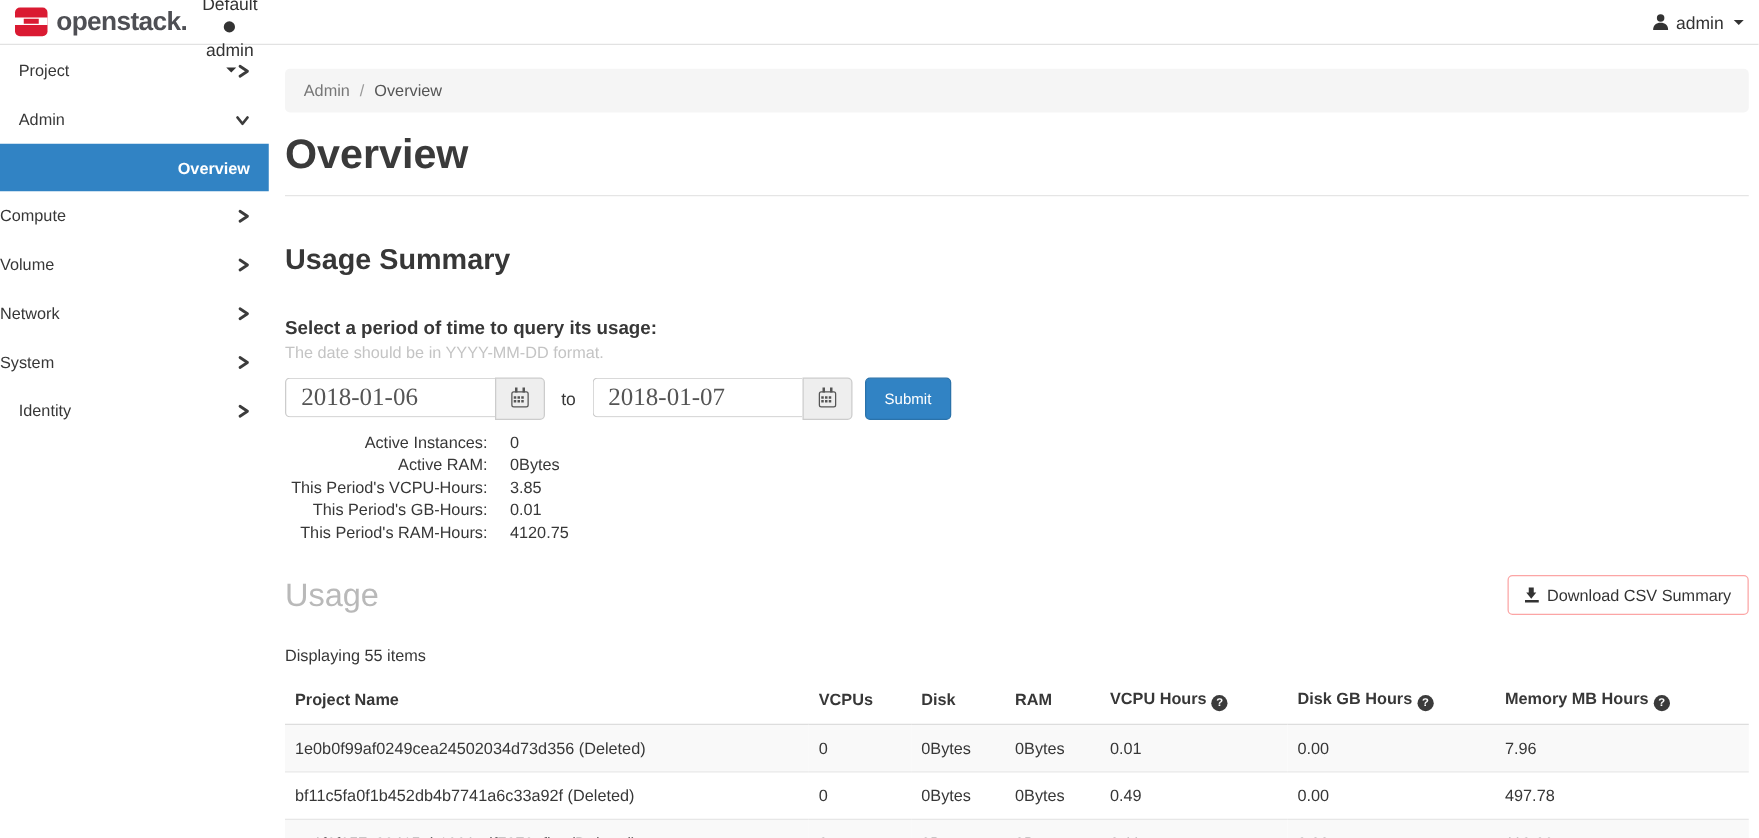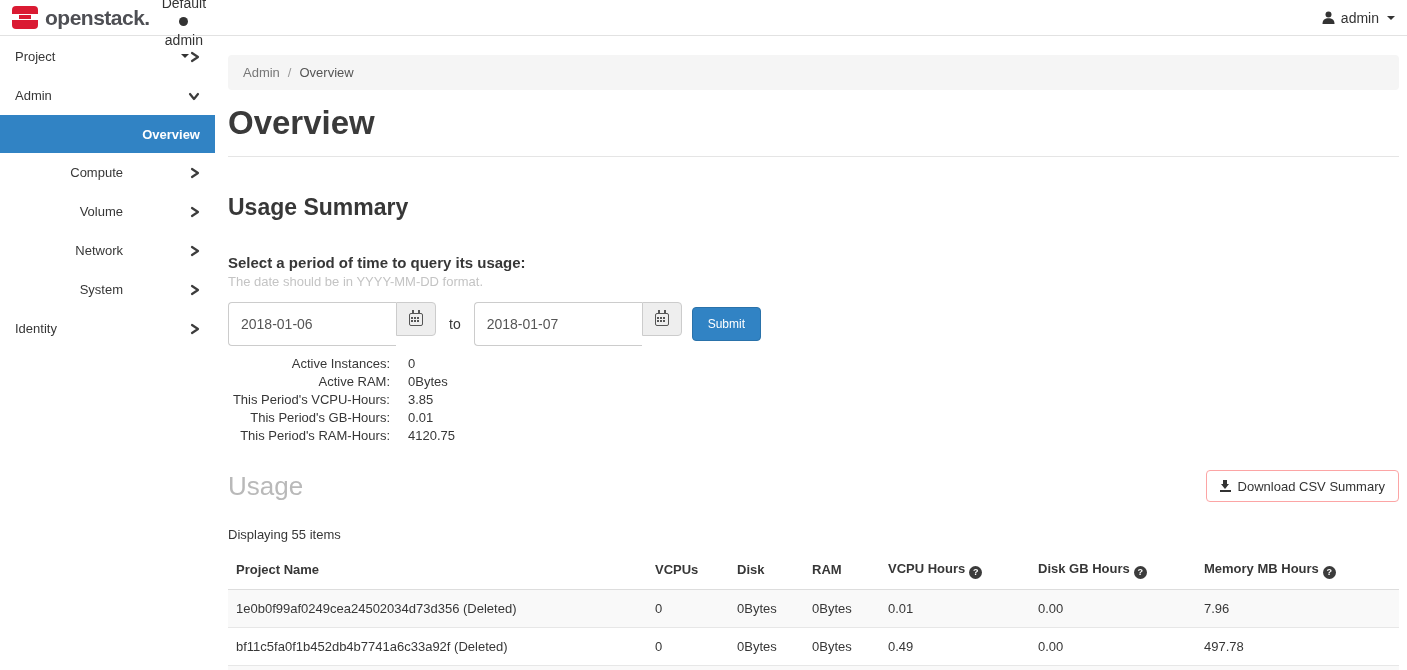"Compute" .nav-item.lvl2 { justify-content: flex-end -> none; padding-left: 48px -> none }
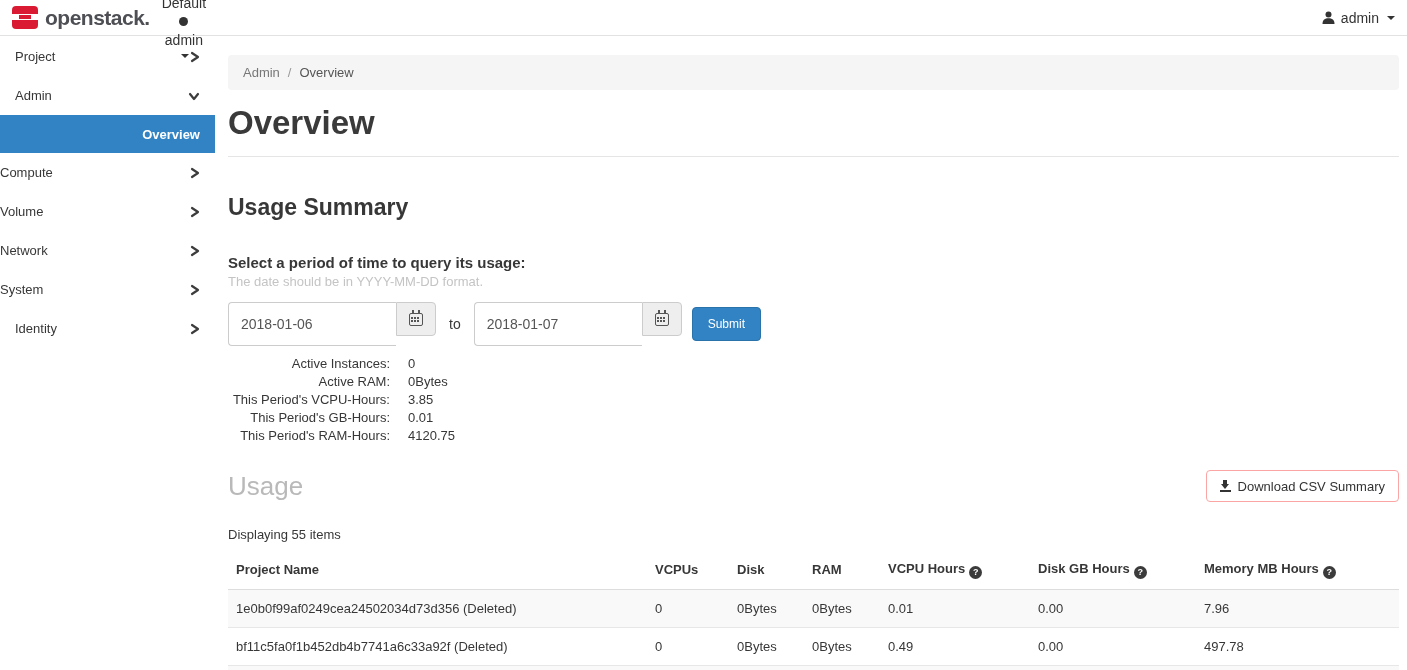"2018-01-06" .input-group input { font-family: Liberation Sans, sans-serif -> Liberation Serif, serif; font-size: 14px -> 20px; height: 44px -> 32px }
